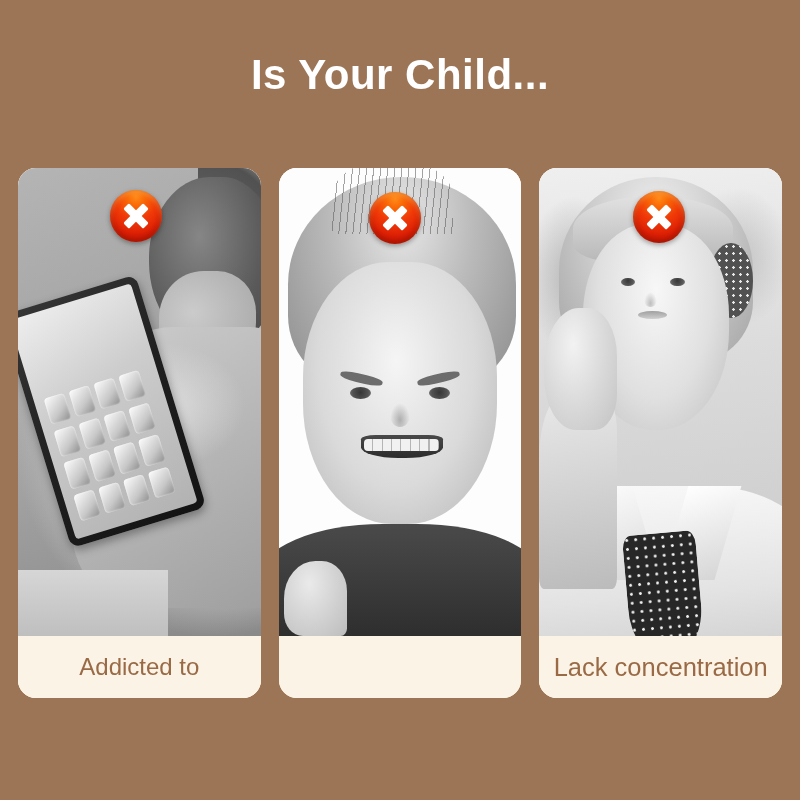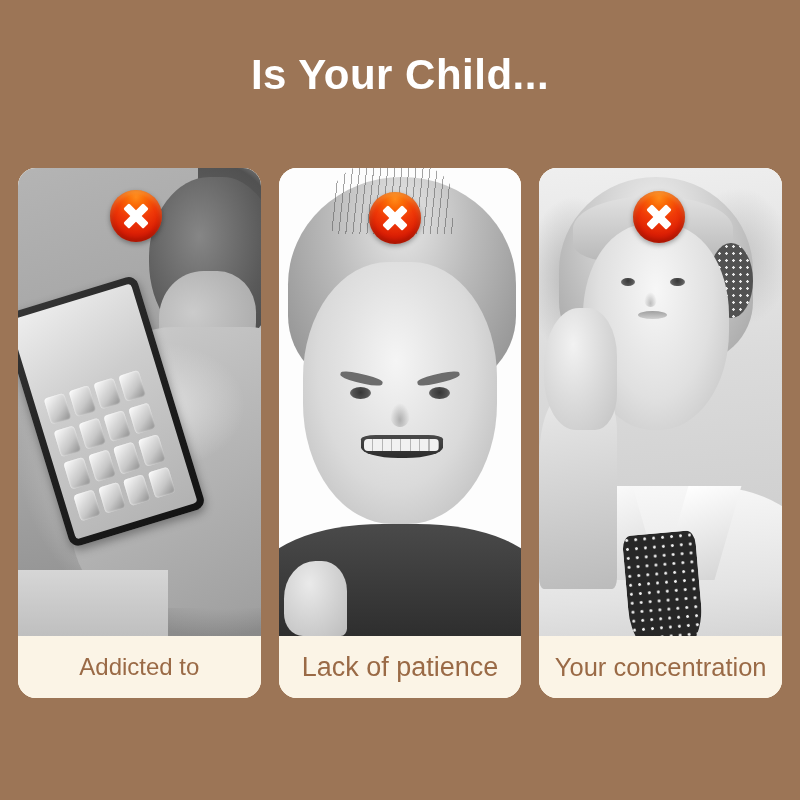"Lack of patience" div.caption { html: <div> <div>Lack of patience</div> </div> -> none }
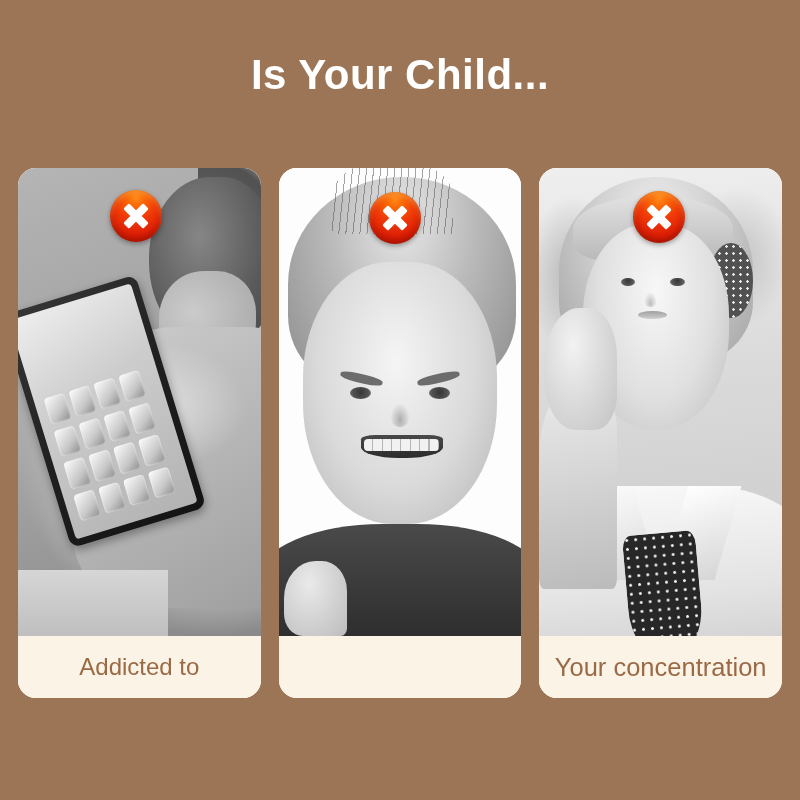"Your concentration" div.caption-text { text: Your -> Lack }
